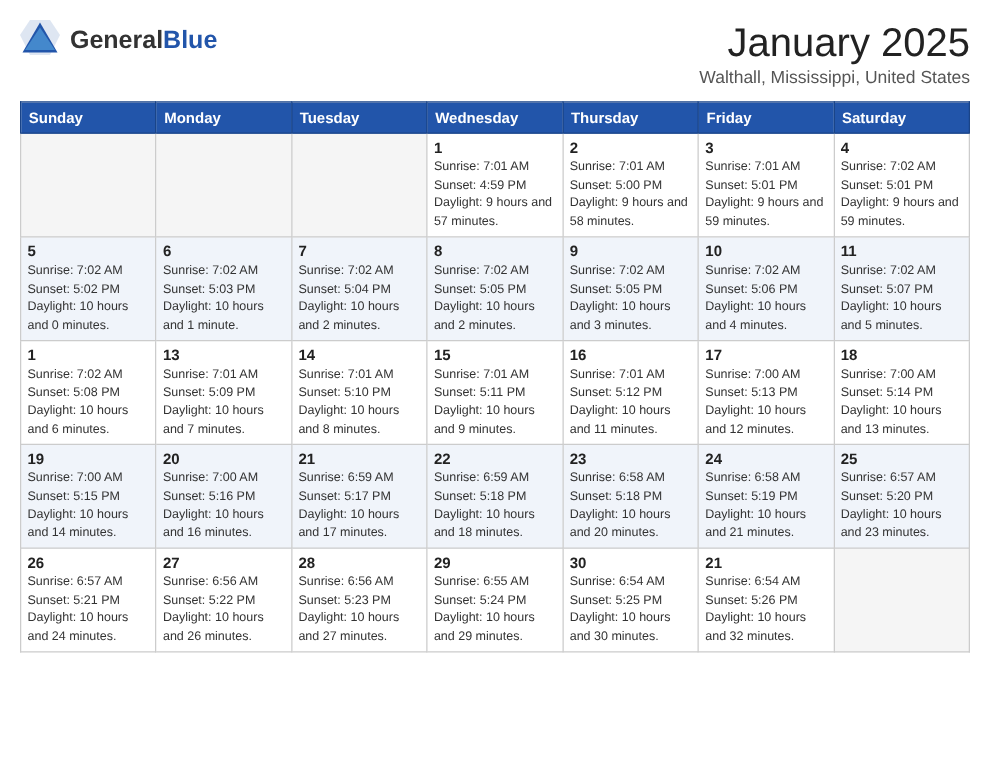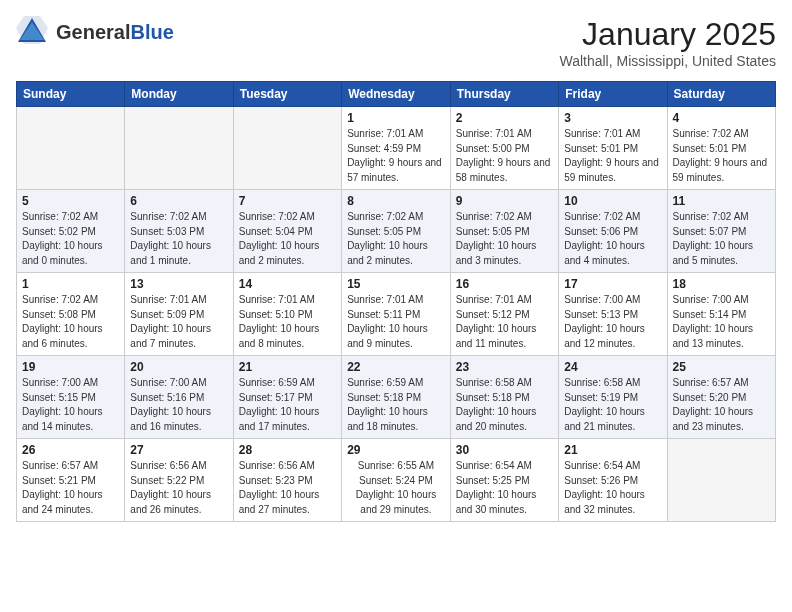"Sunrise: 6:55 AM" div.day-info { text-align: center -> none }
